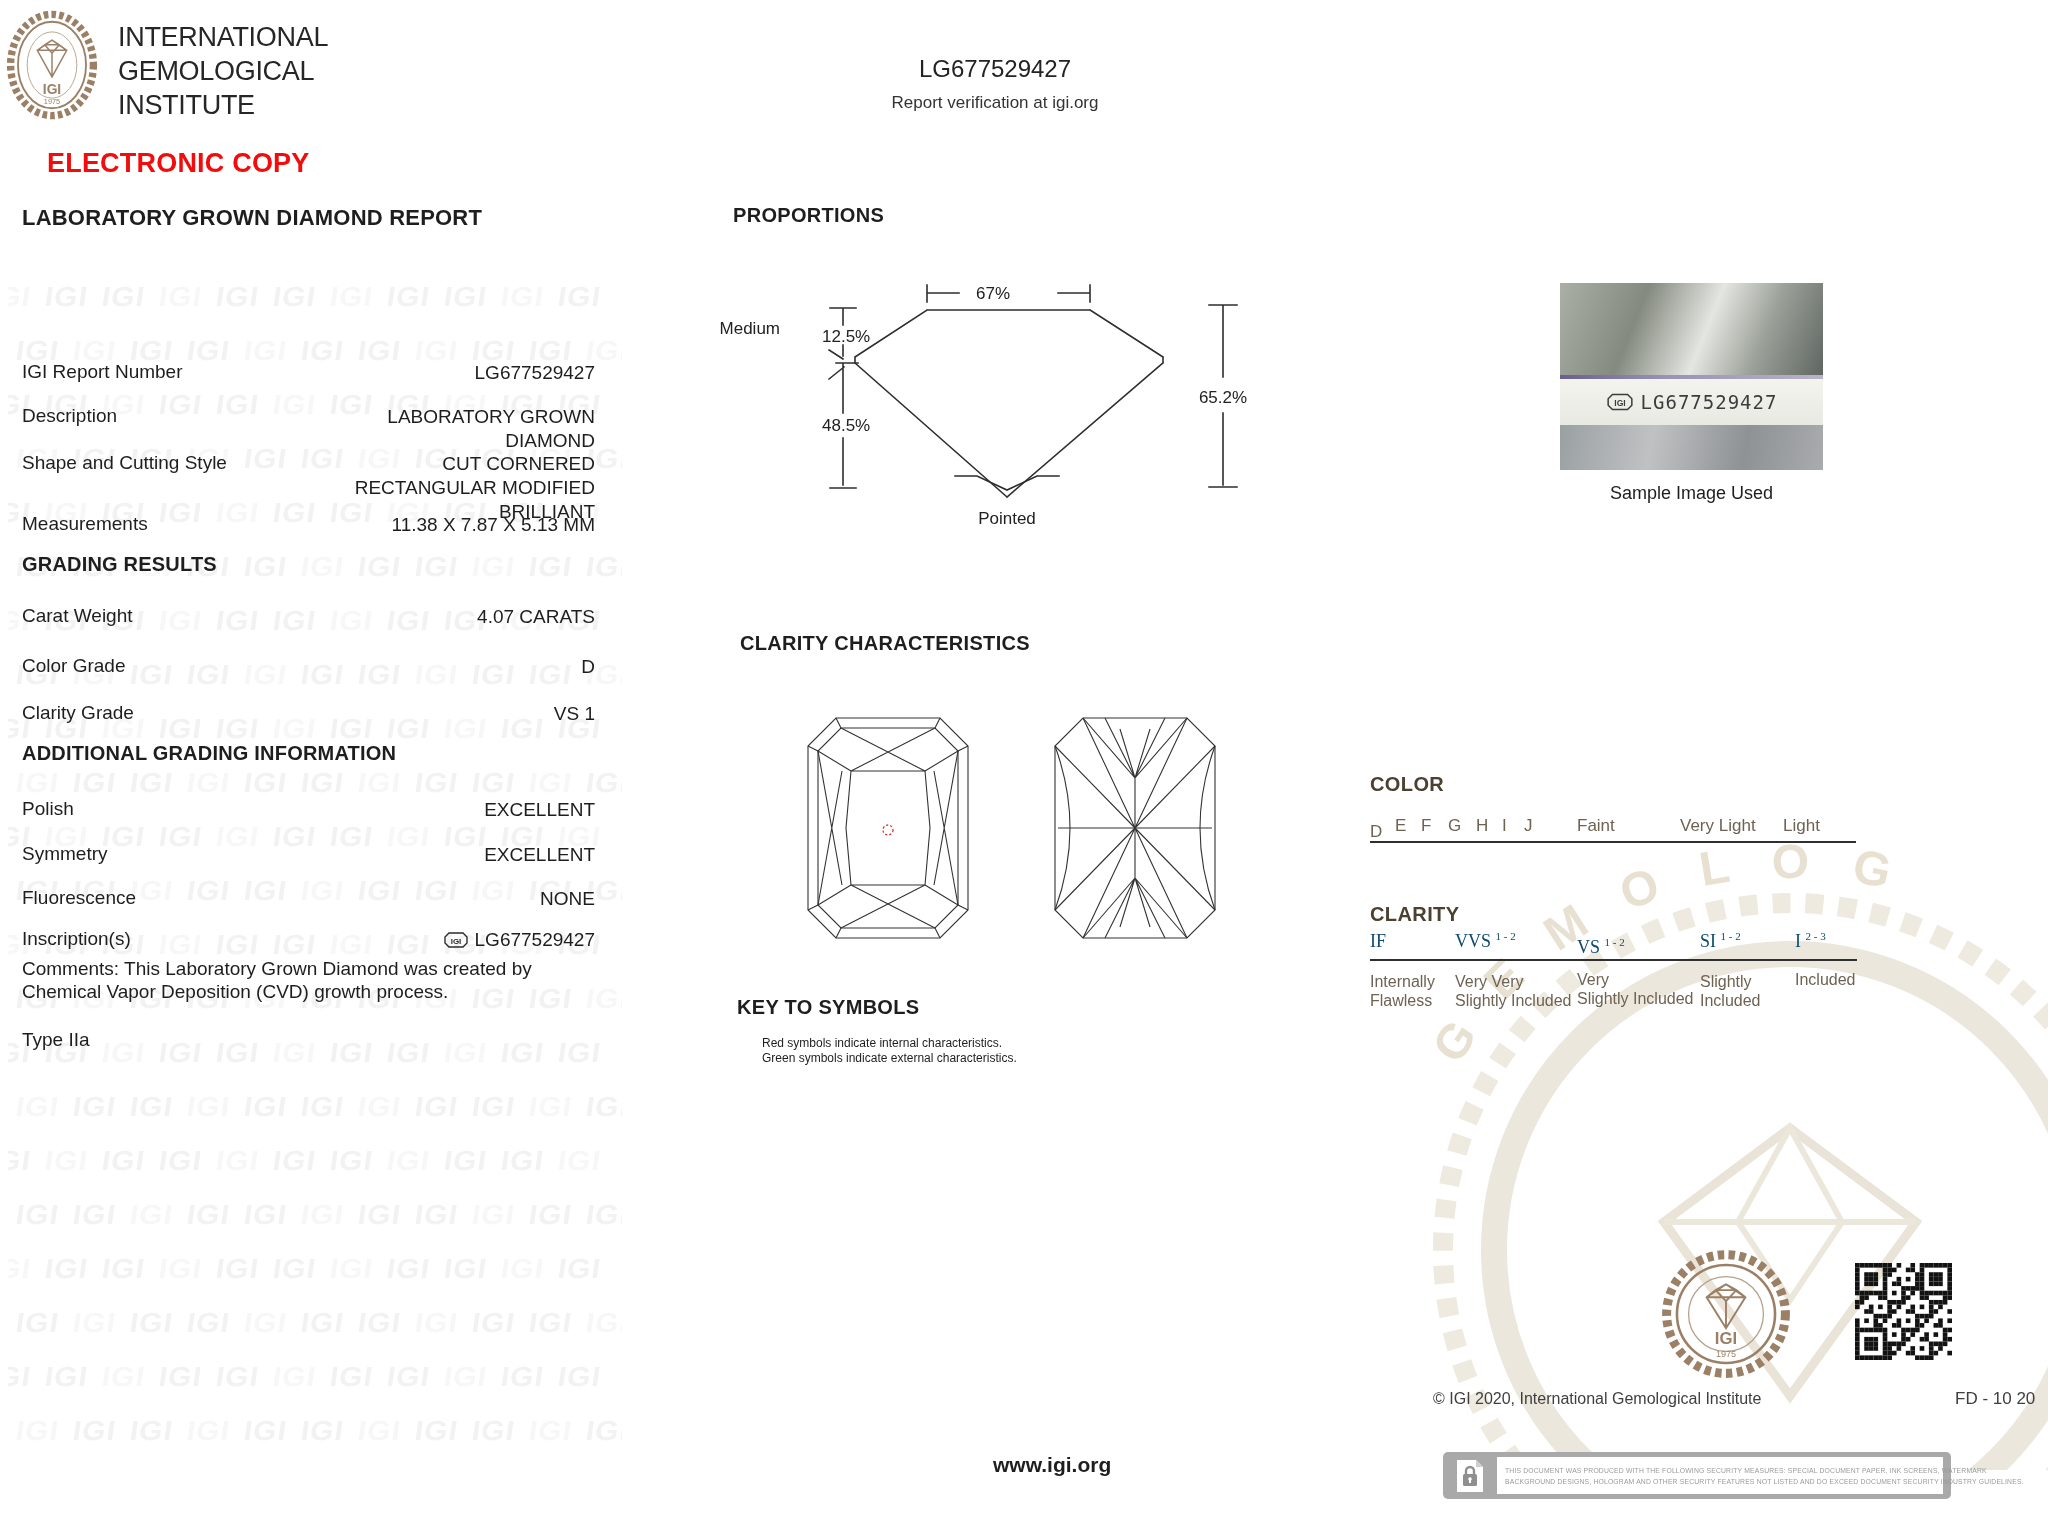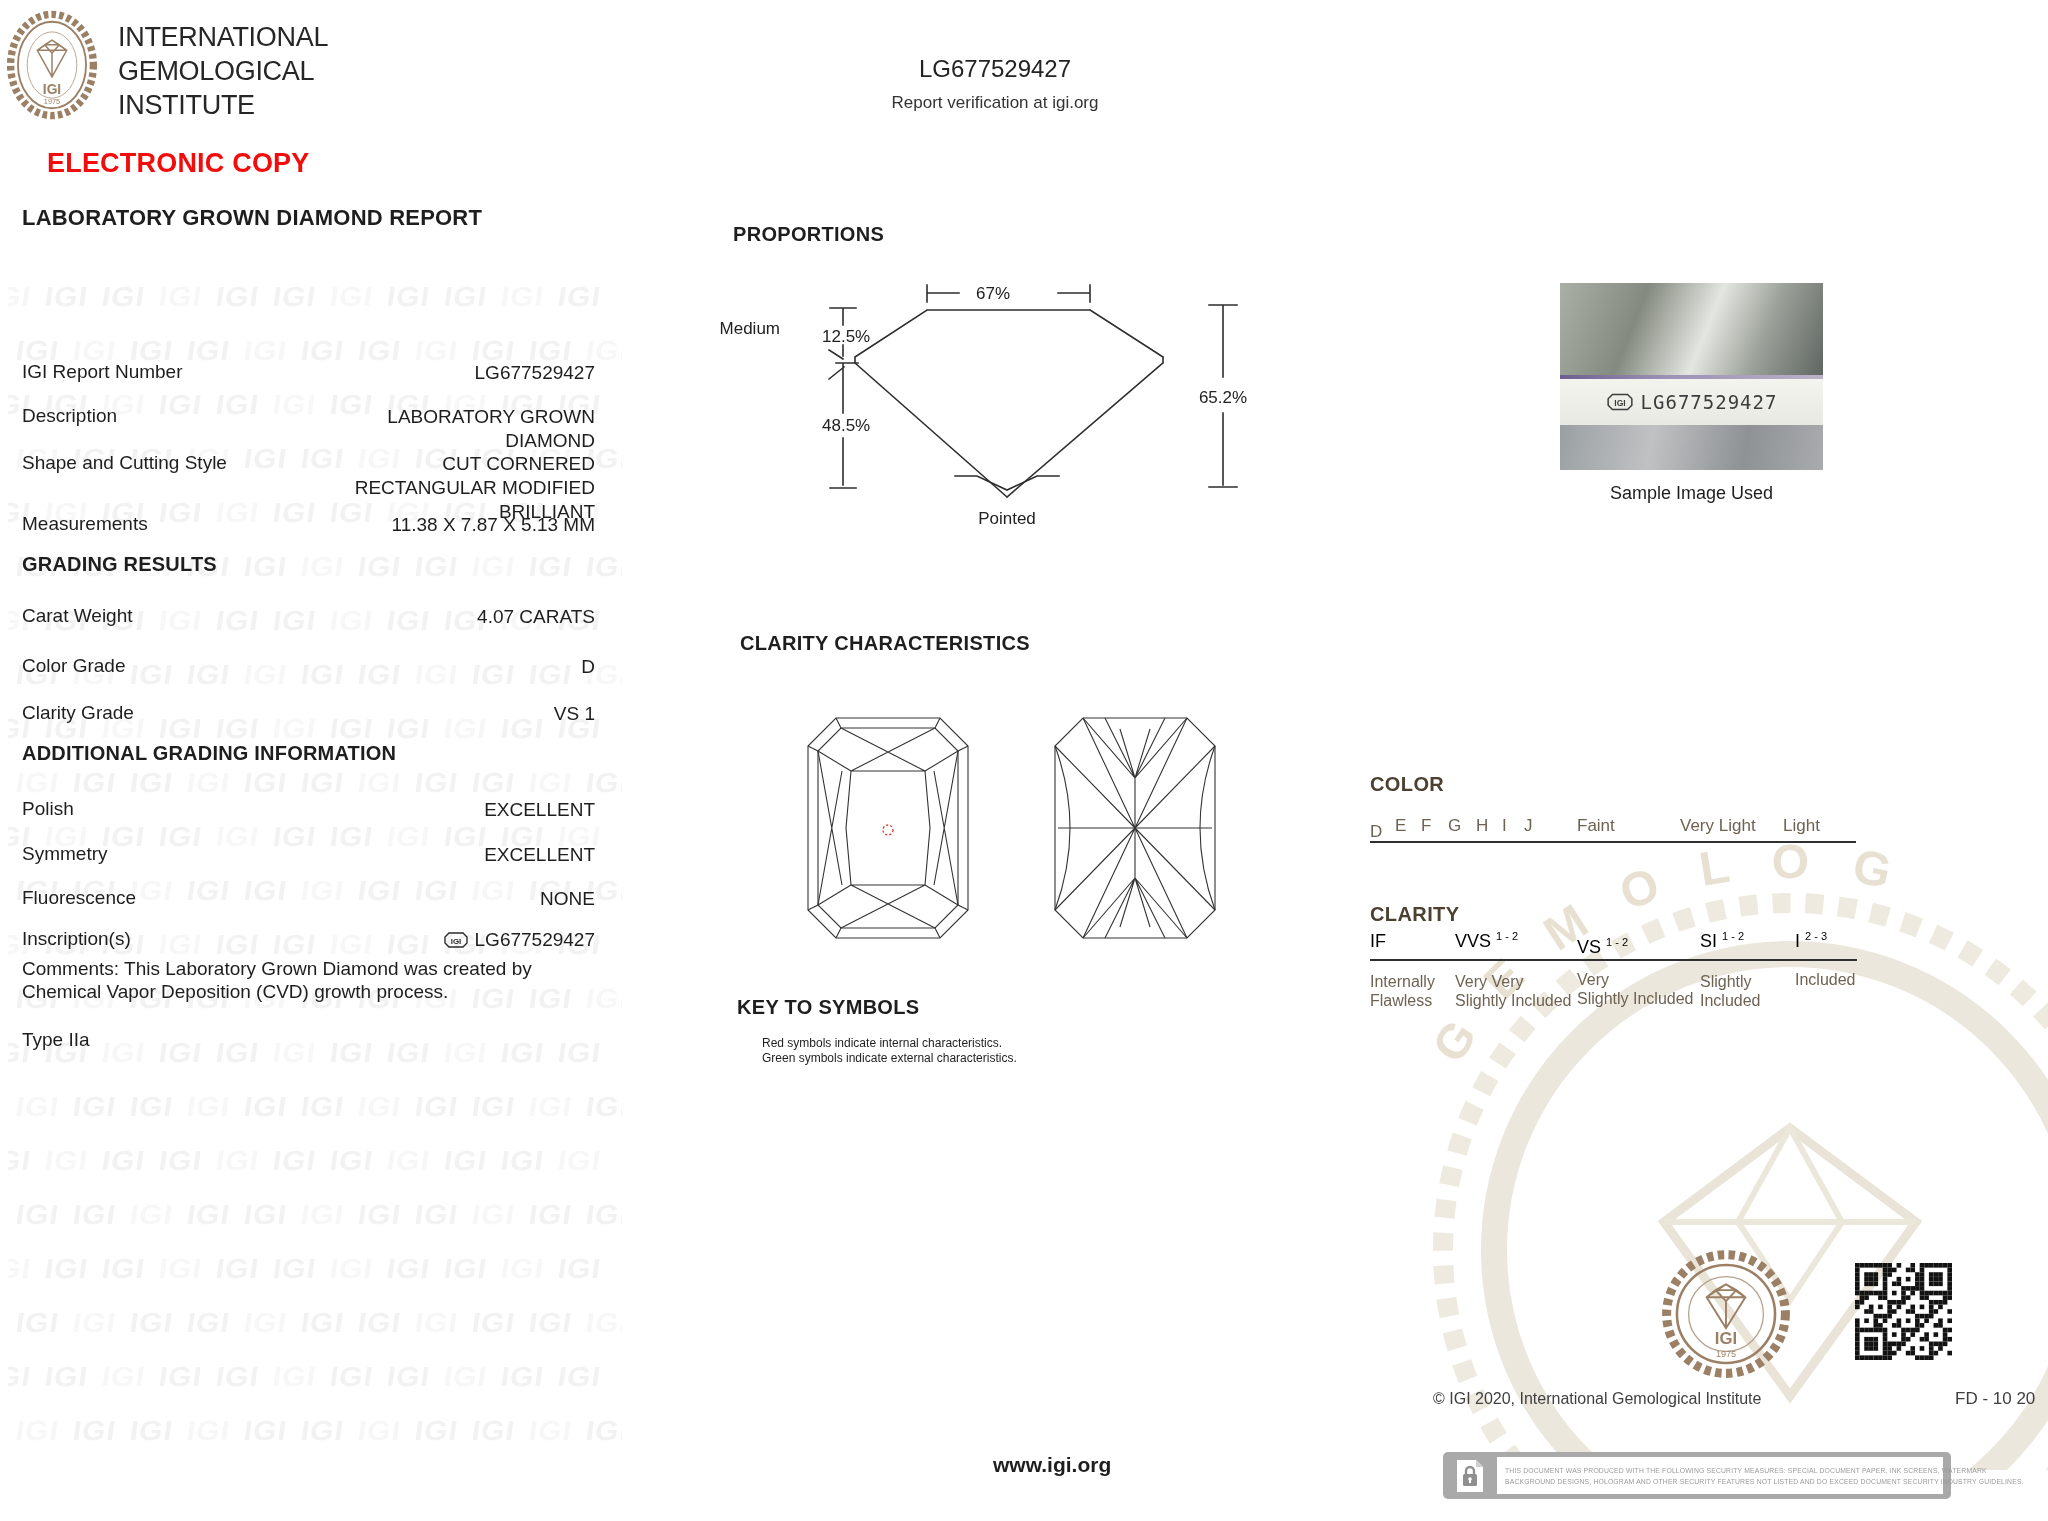"PROPORTIONS" div.abs { top: 223px -> 204px }
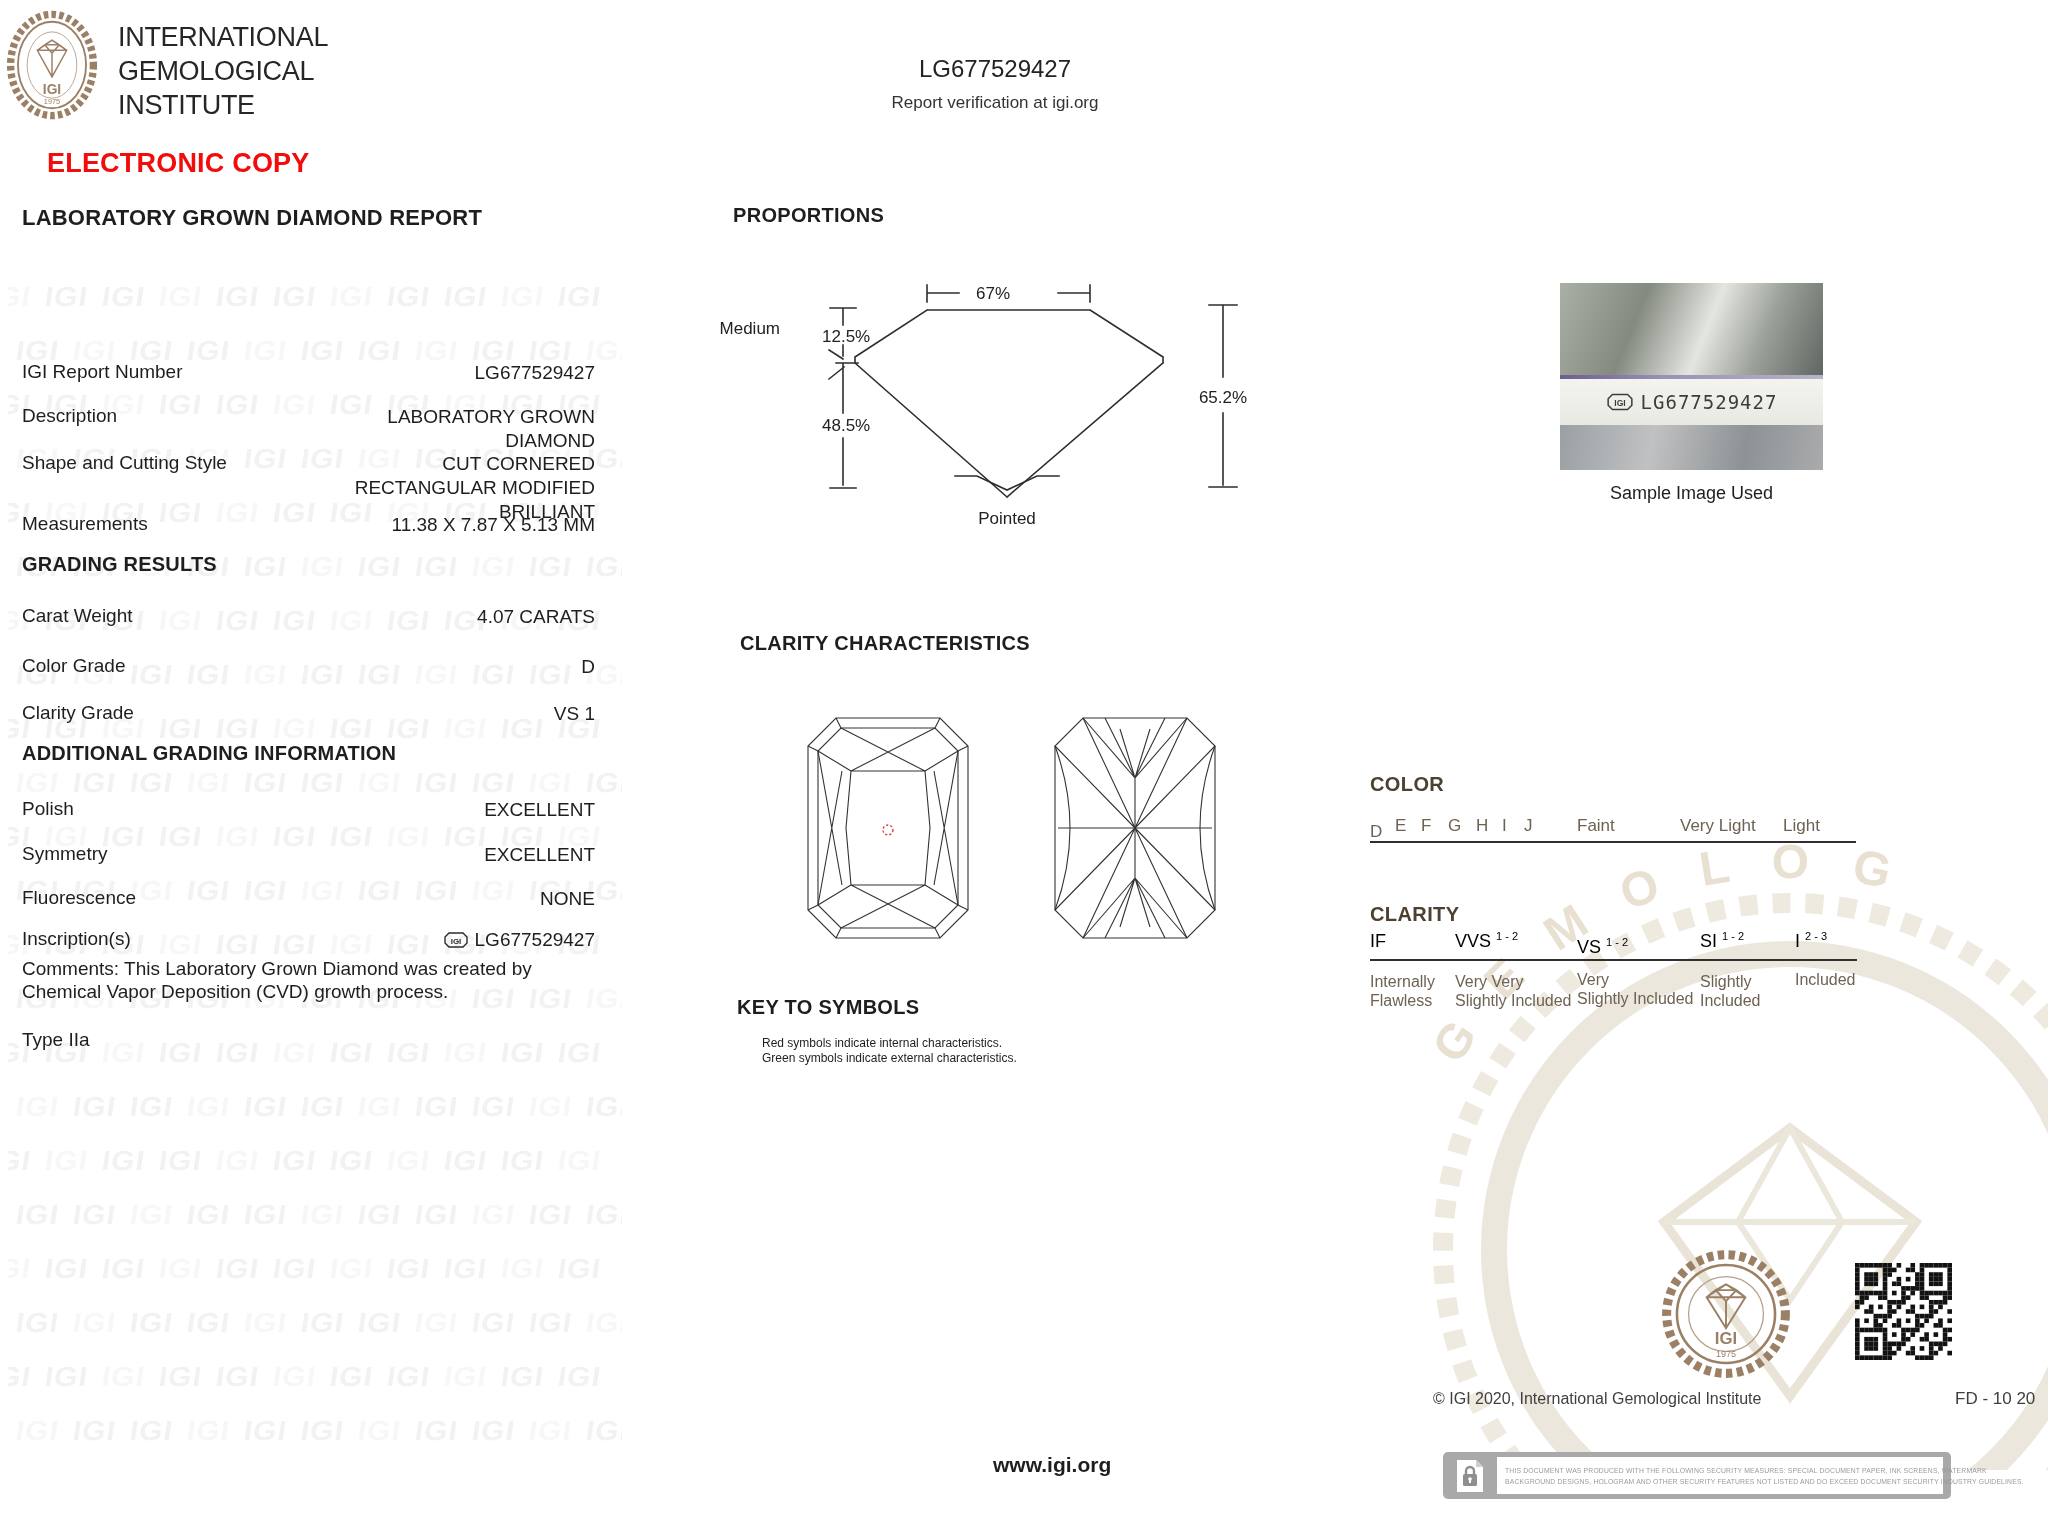"IF" .cg { color: #000000 -> #0c4a6e; font-family: none -> Liberation Serif, serif }
